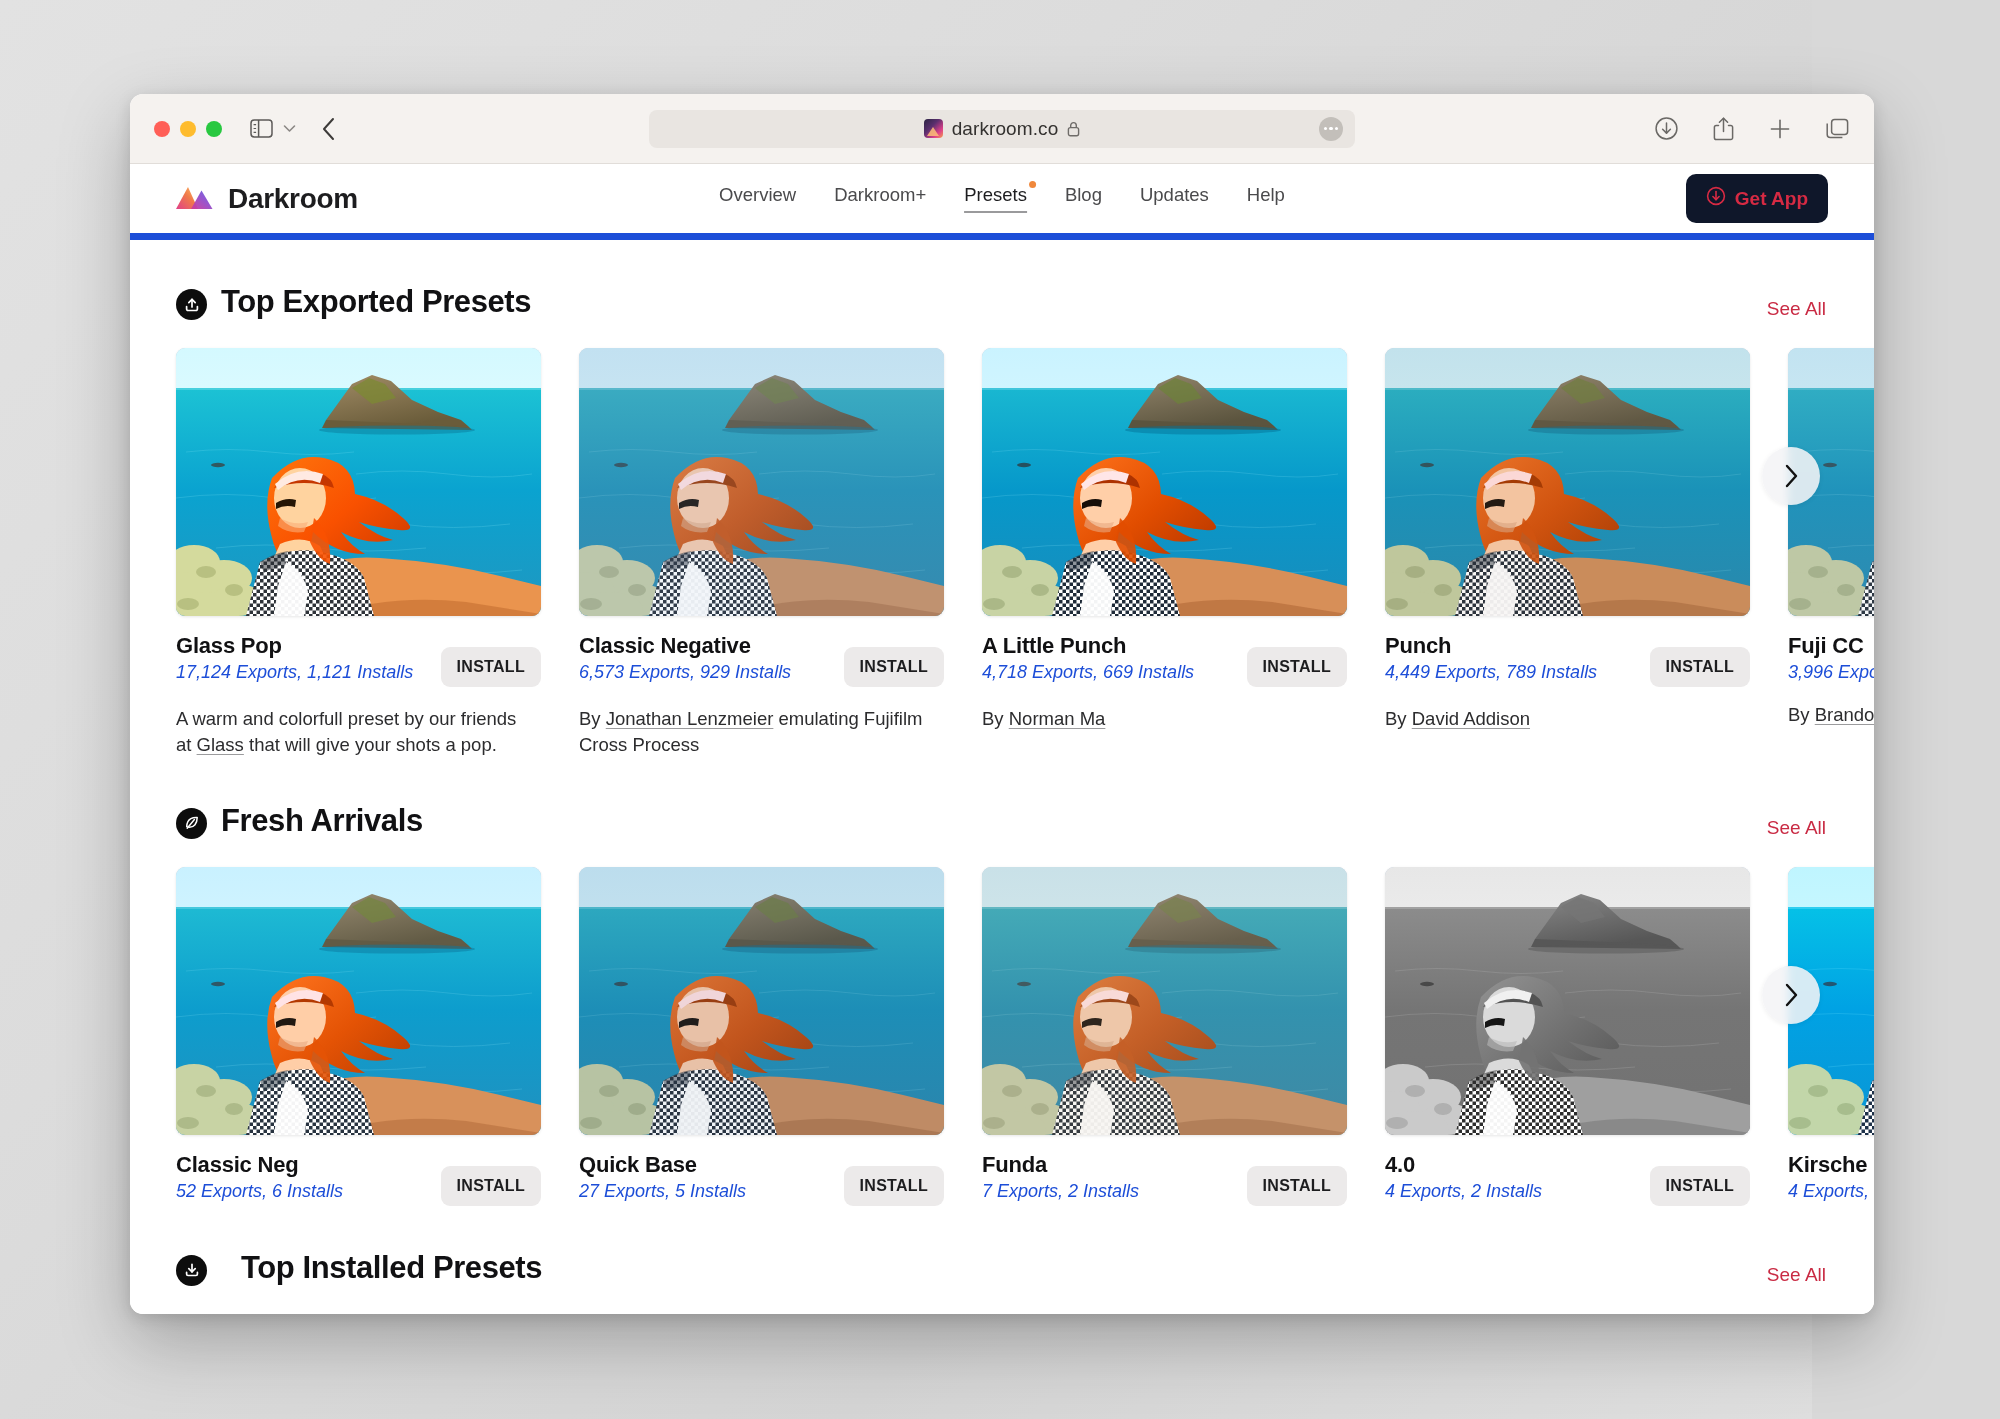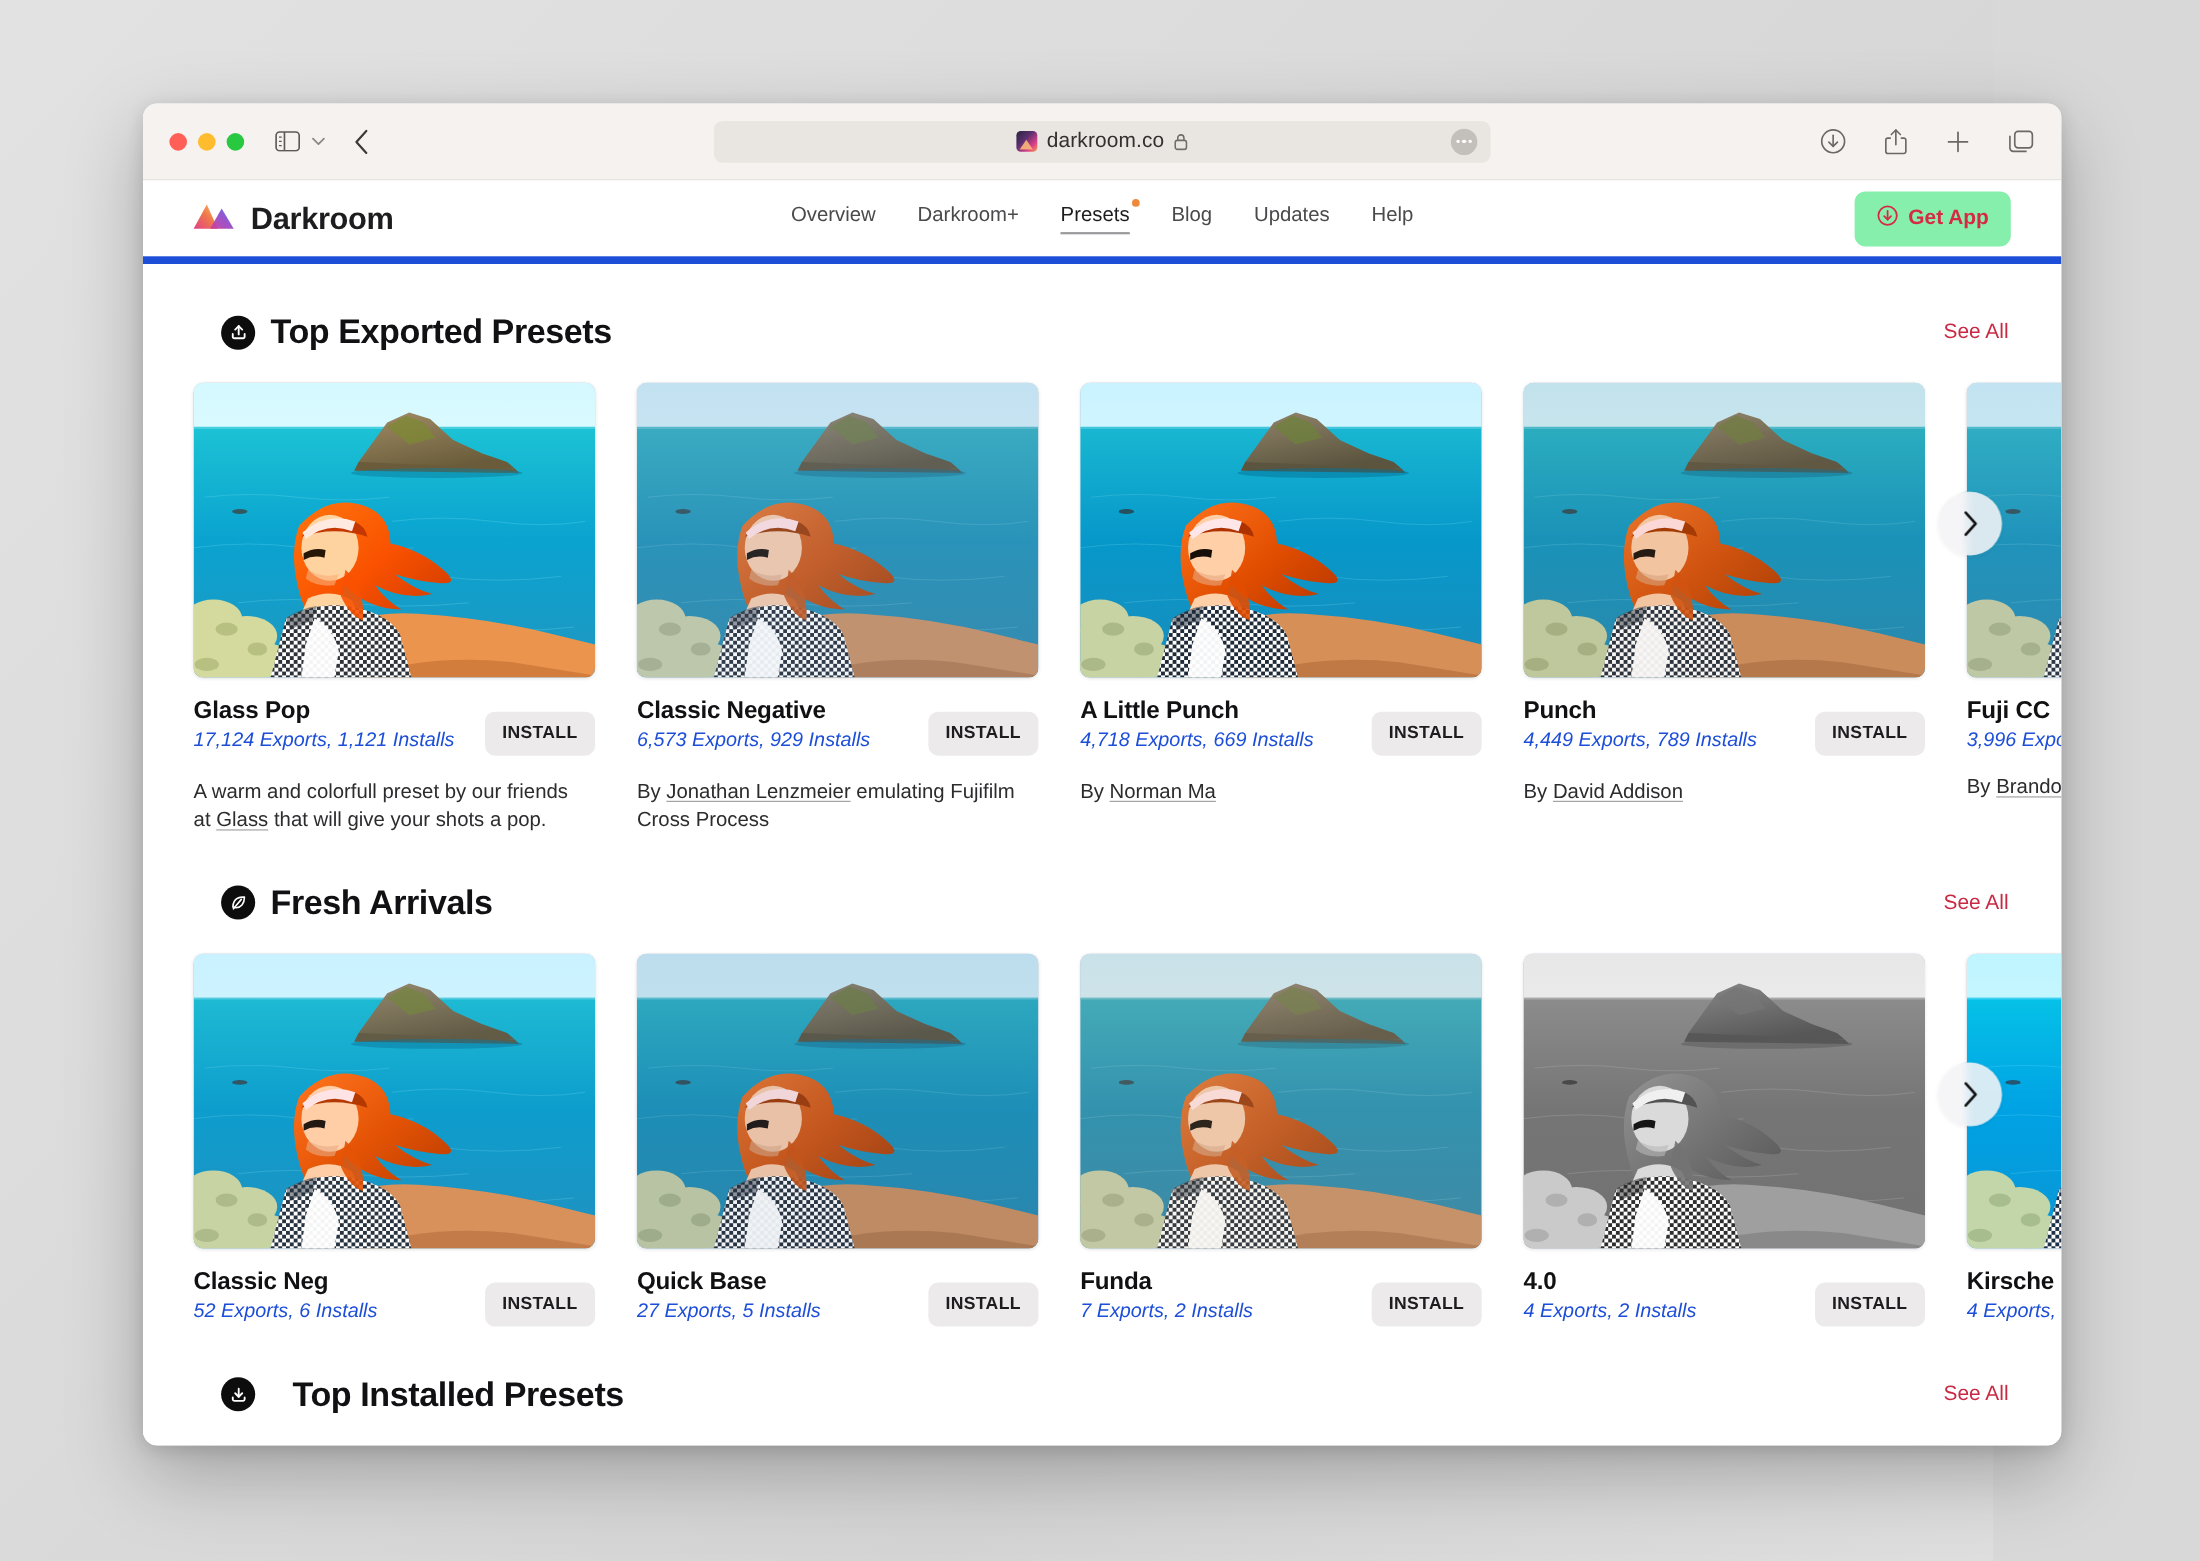"Get App" #get-app { background: #86efac -> #0f172a }
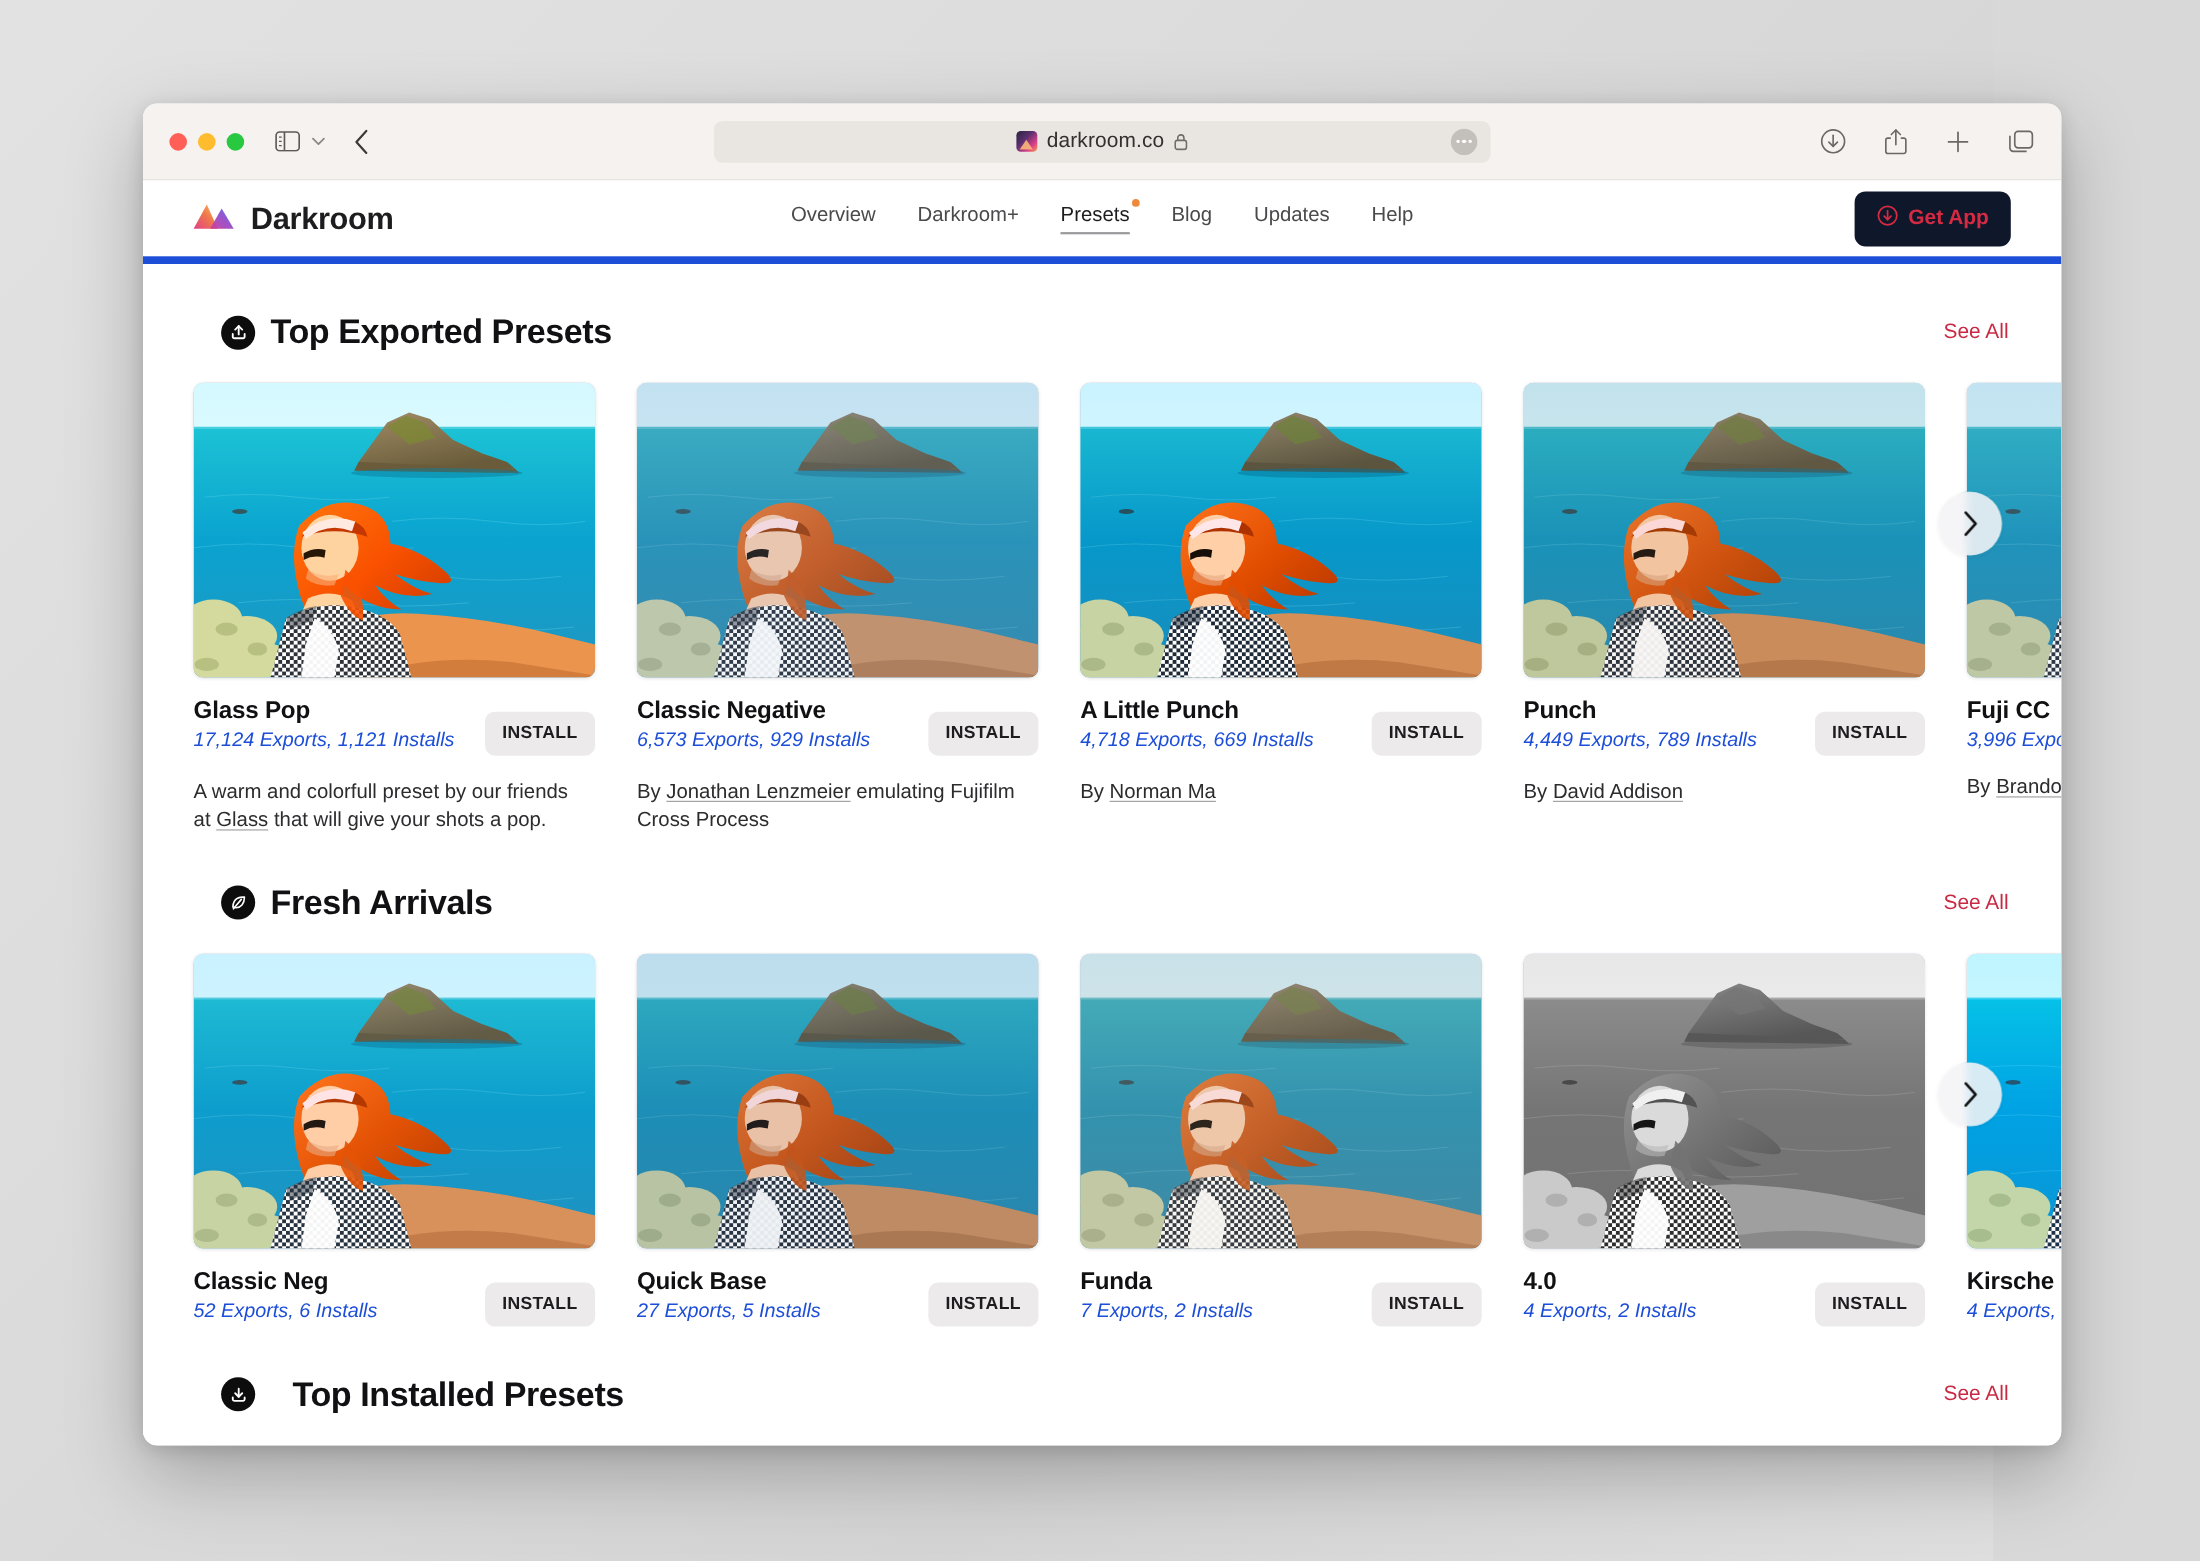"Top Exported Presets" .section-head { align-items: center -> flex-end; margin-left: 25px -> none }
